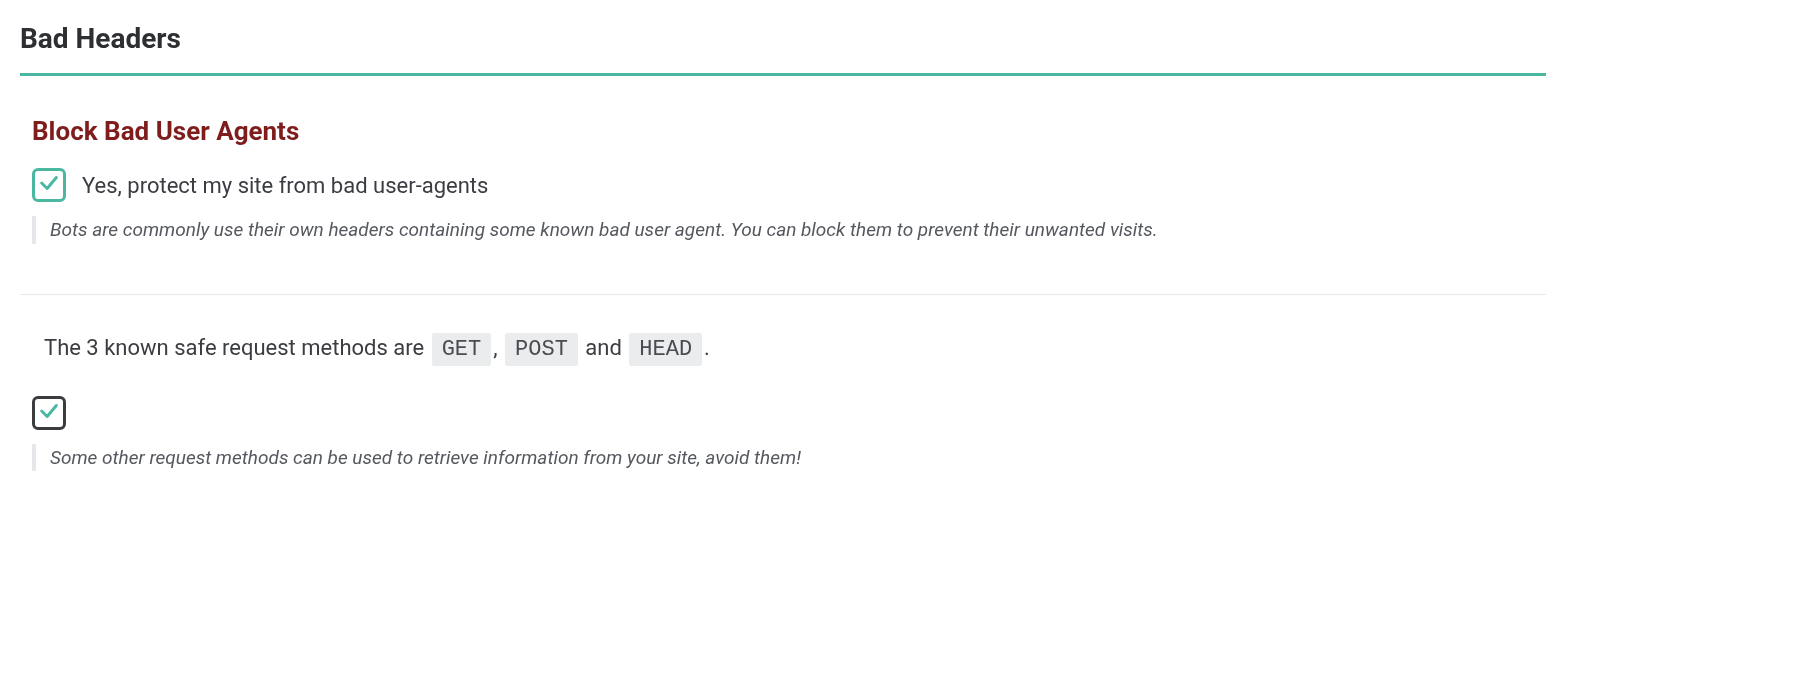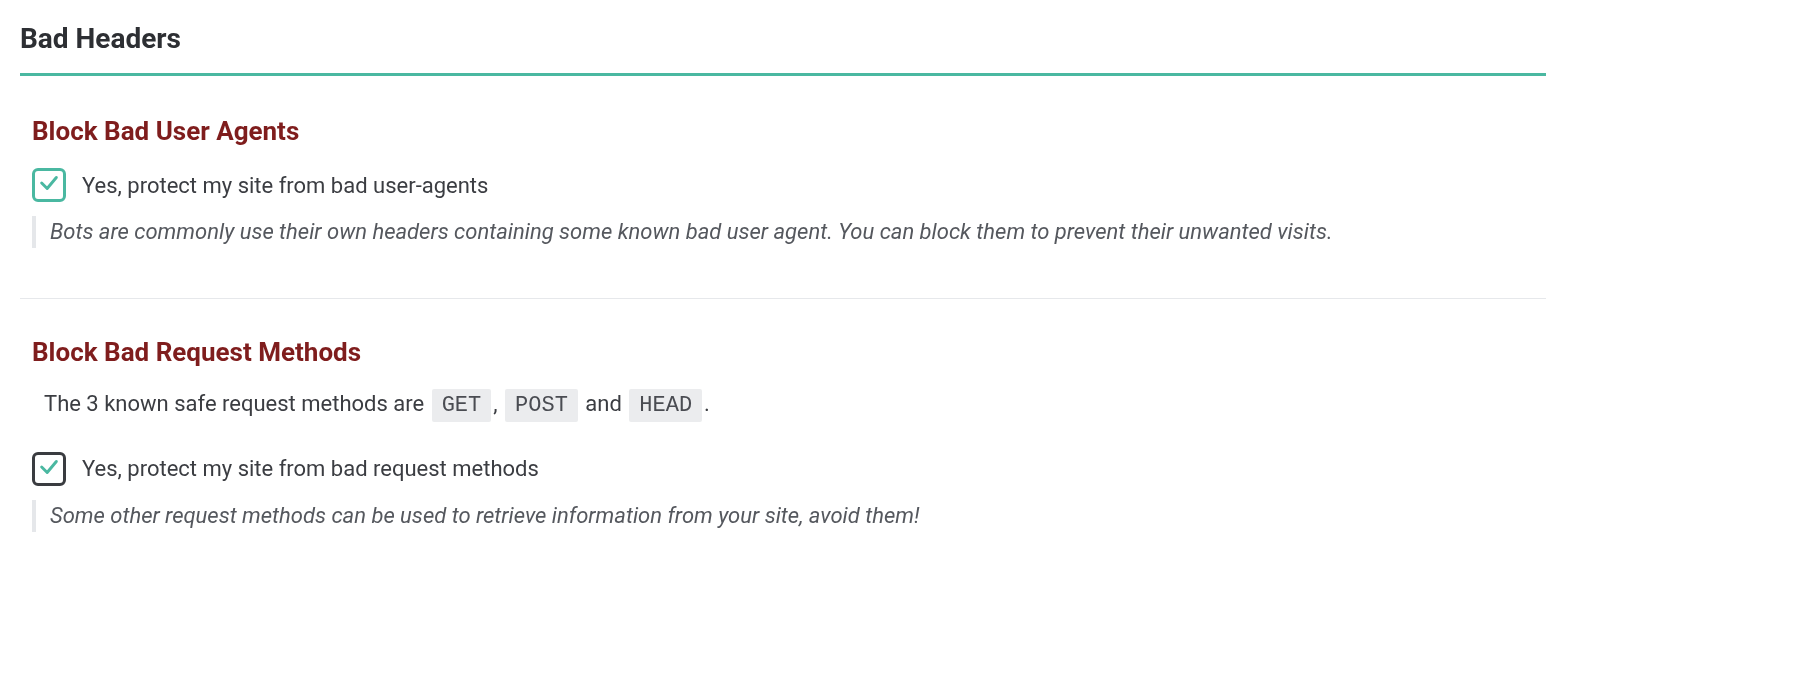"Bots are commonly use their" .hint { font-size: 22px -> 19px }
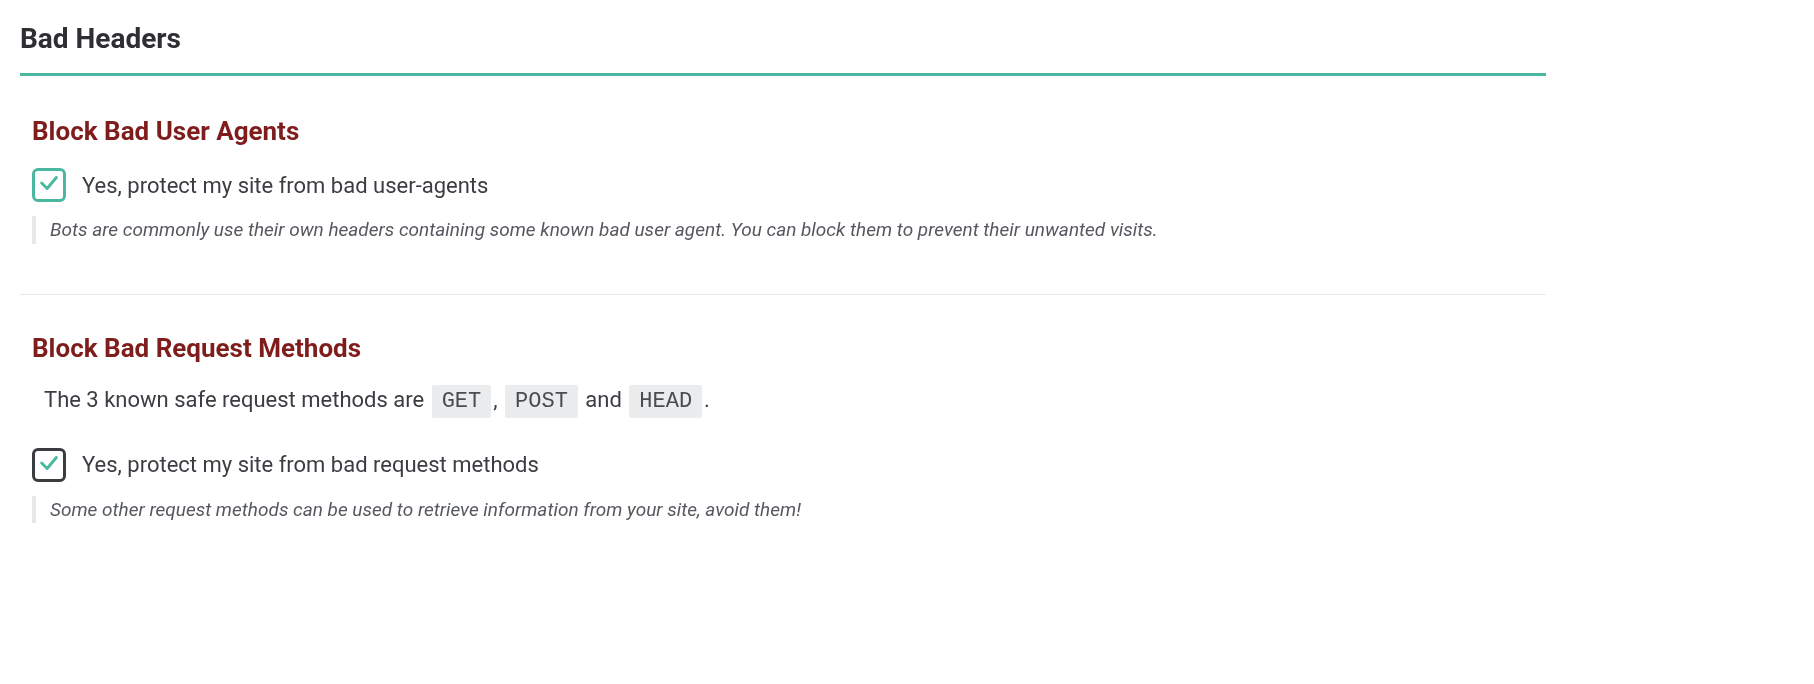"Block Bad Request Methods" h2.section-title { html: <h2>Block Bad Request Methods</h2> -> none }
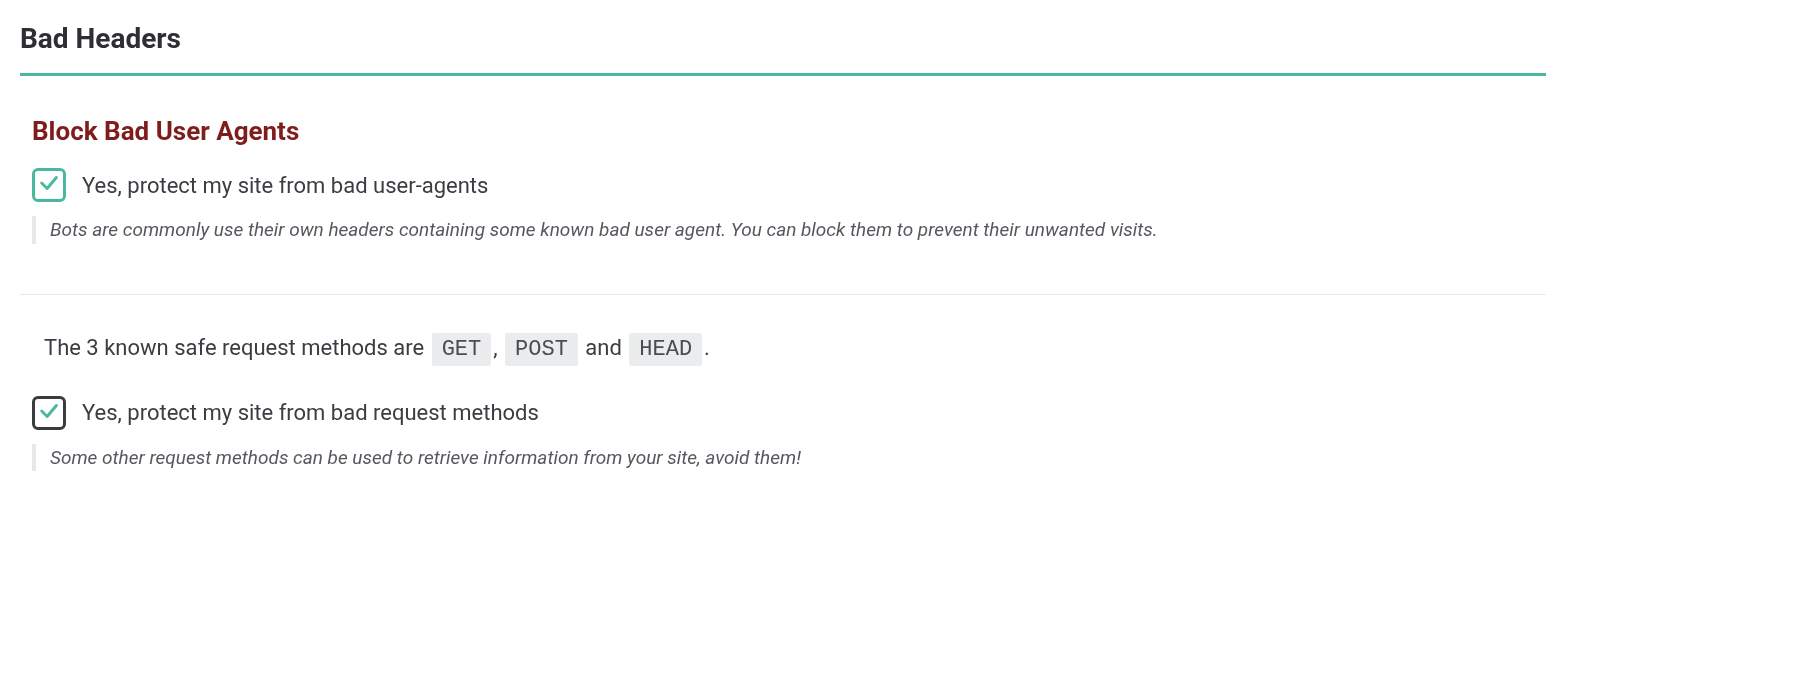"Yes, protect my site from bad request" span.check-label { html: <span>Yes, protect my site from bad request methods</span> -> none }
